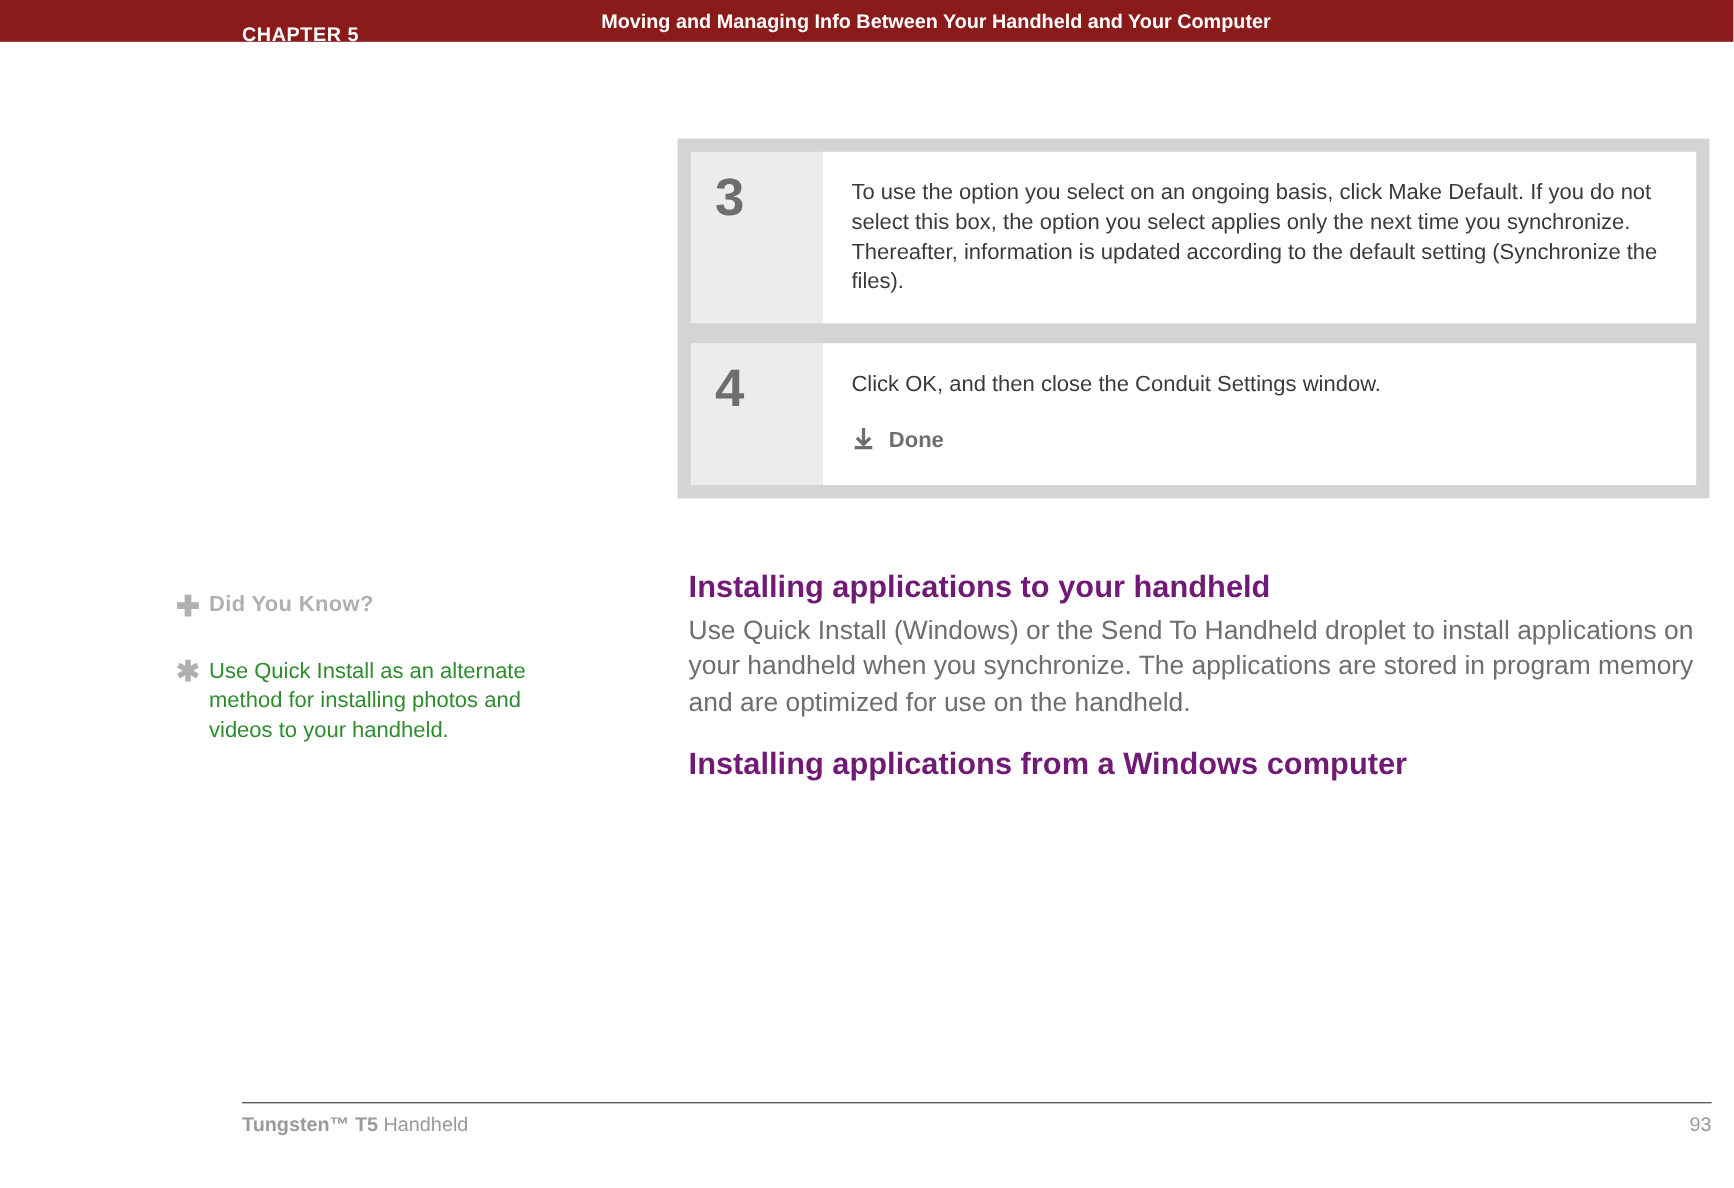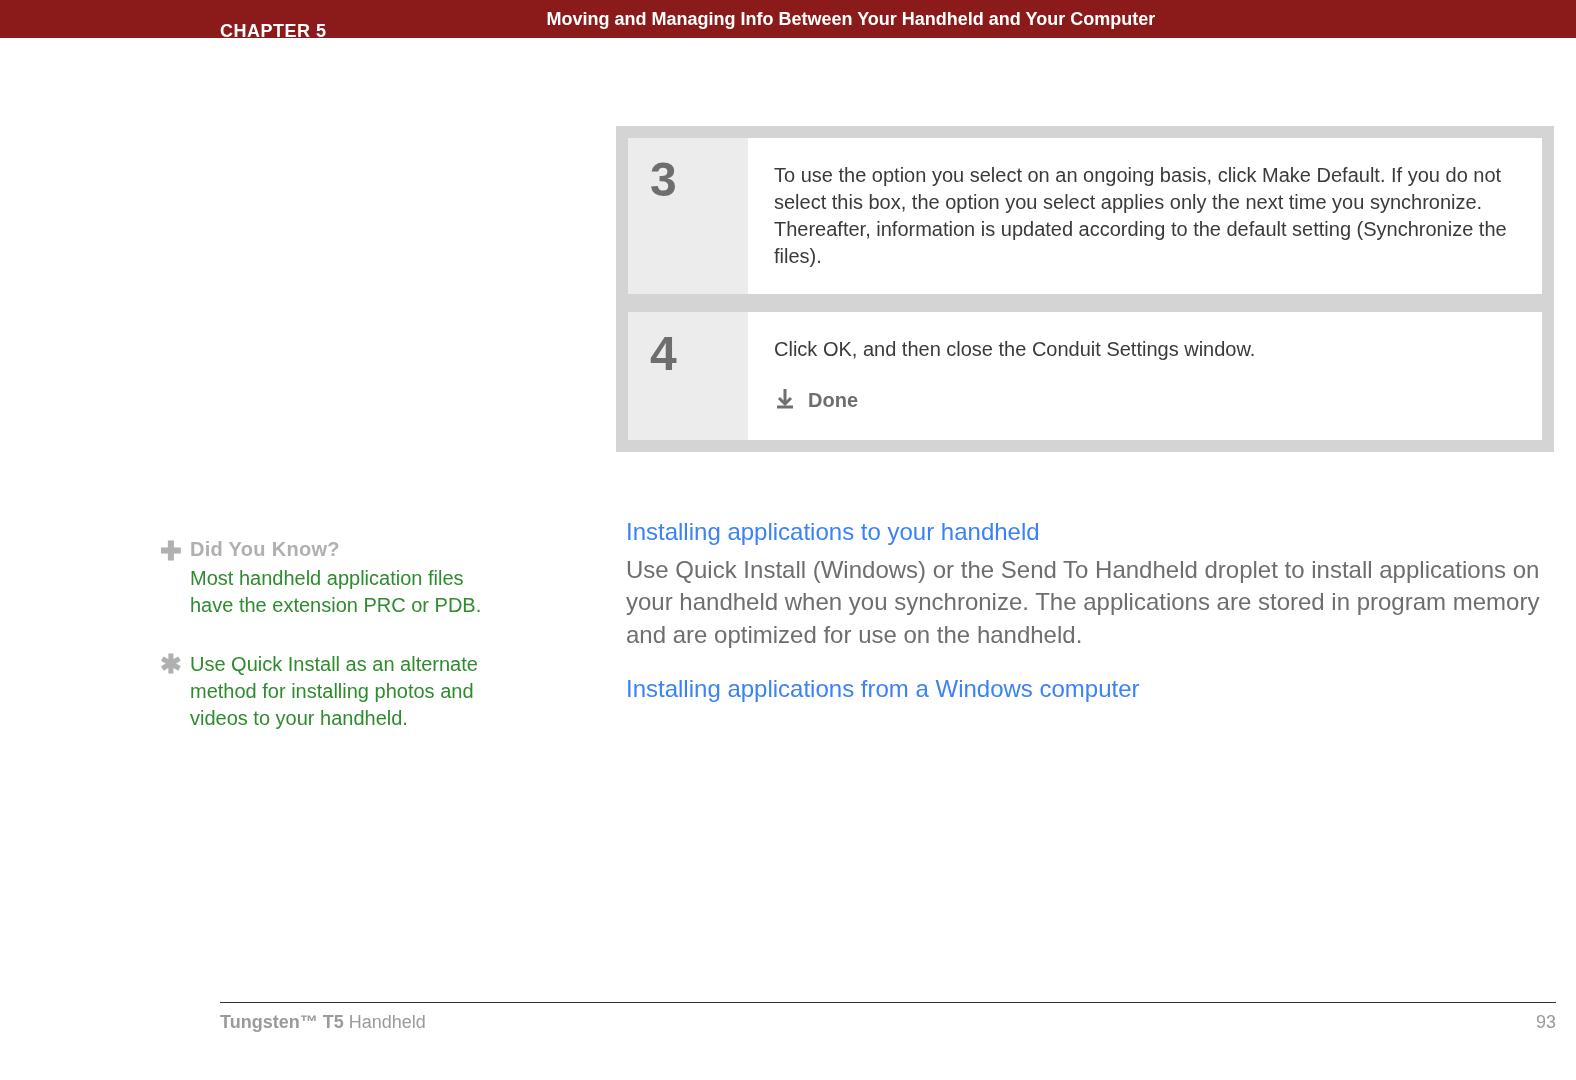"Installing applications to your handheld" .h1 { color: #3b82f6 -> #701a75; font-size: 24px -> 28px; font-weight: normal -> bold }
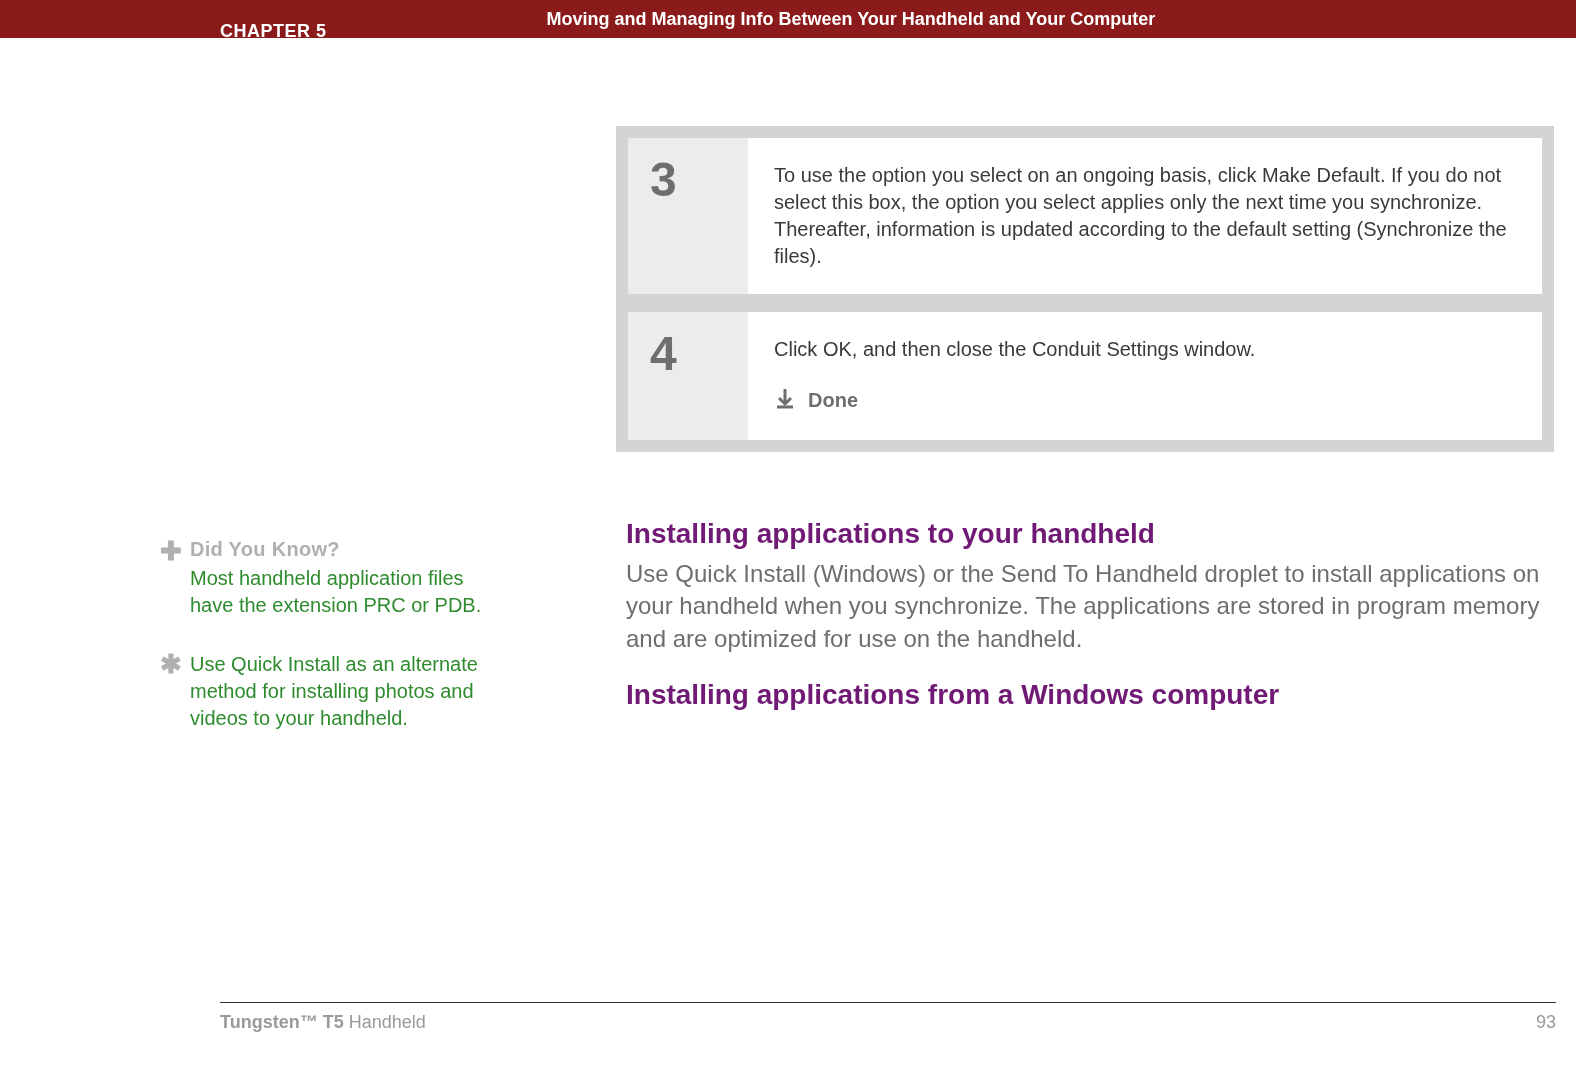"Most handheld application files have" div.sidebar-body { html: <div>Most handheld application files have the extension PRC or PDB.</div> -> none }
